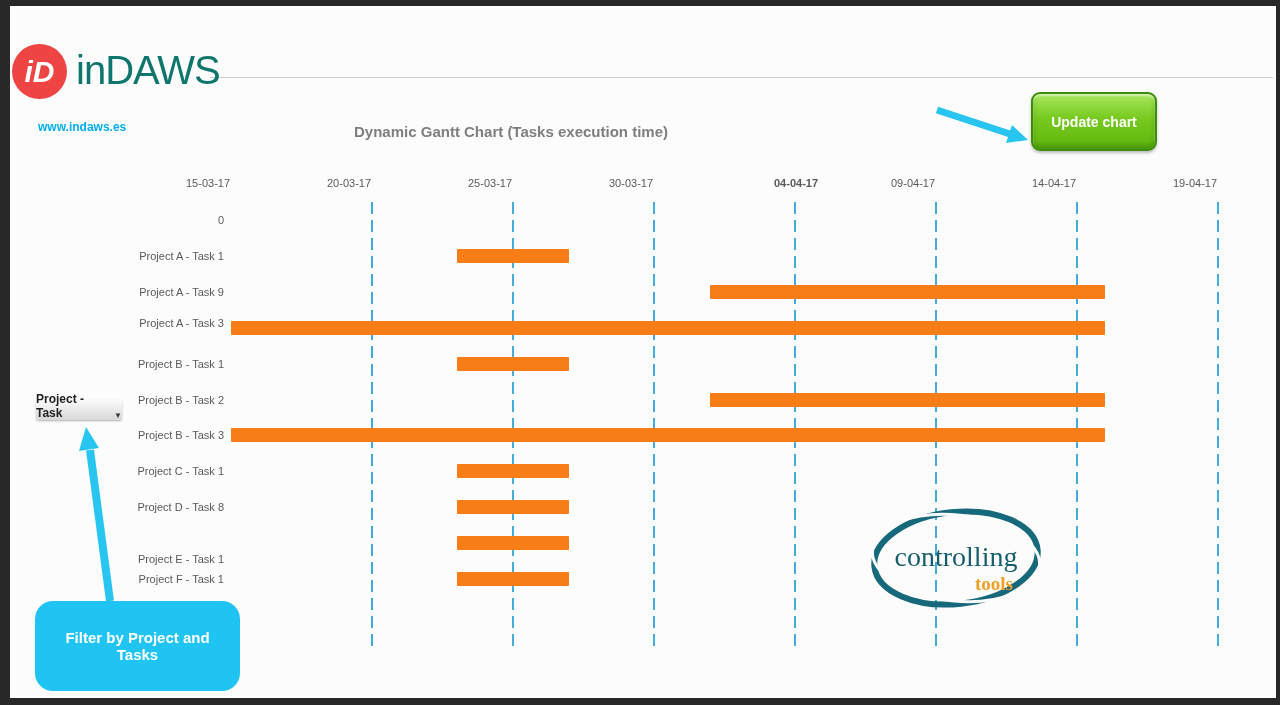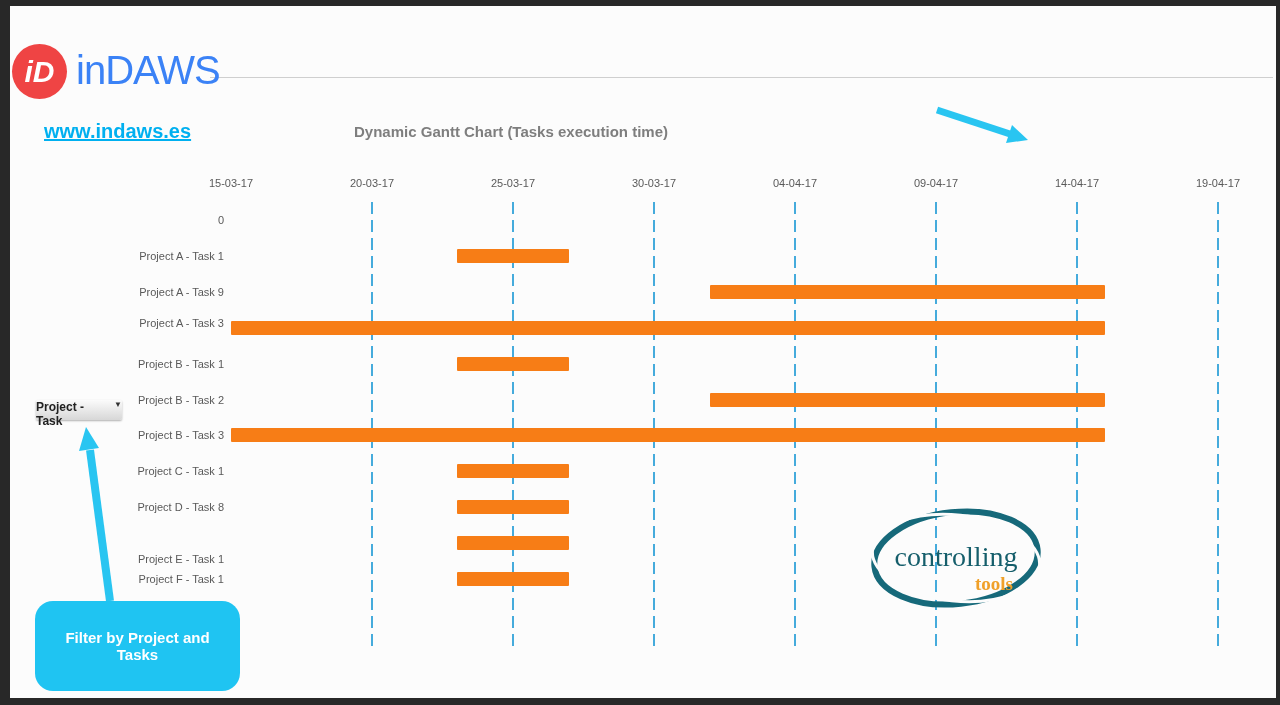"inDAWS" #logo-text { color: #3b82f6 -> #0f766e }
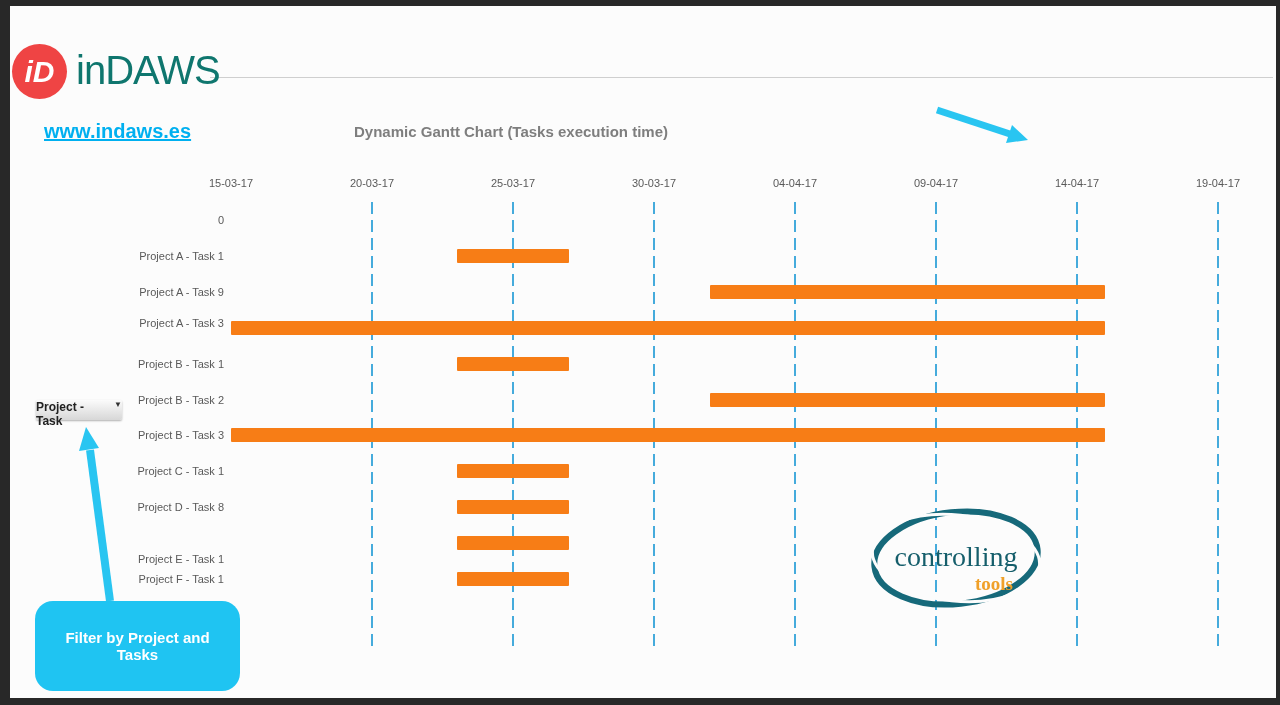"www.indaws.es" #website { font-size: 20px -> 12px; left: 44px -> 38px; text-decoration: underline -> none }
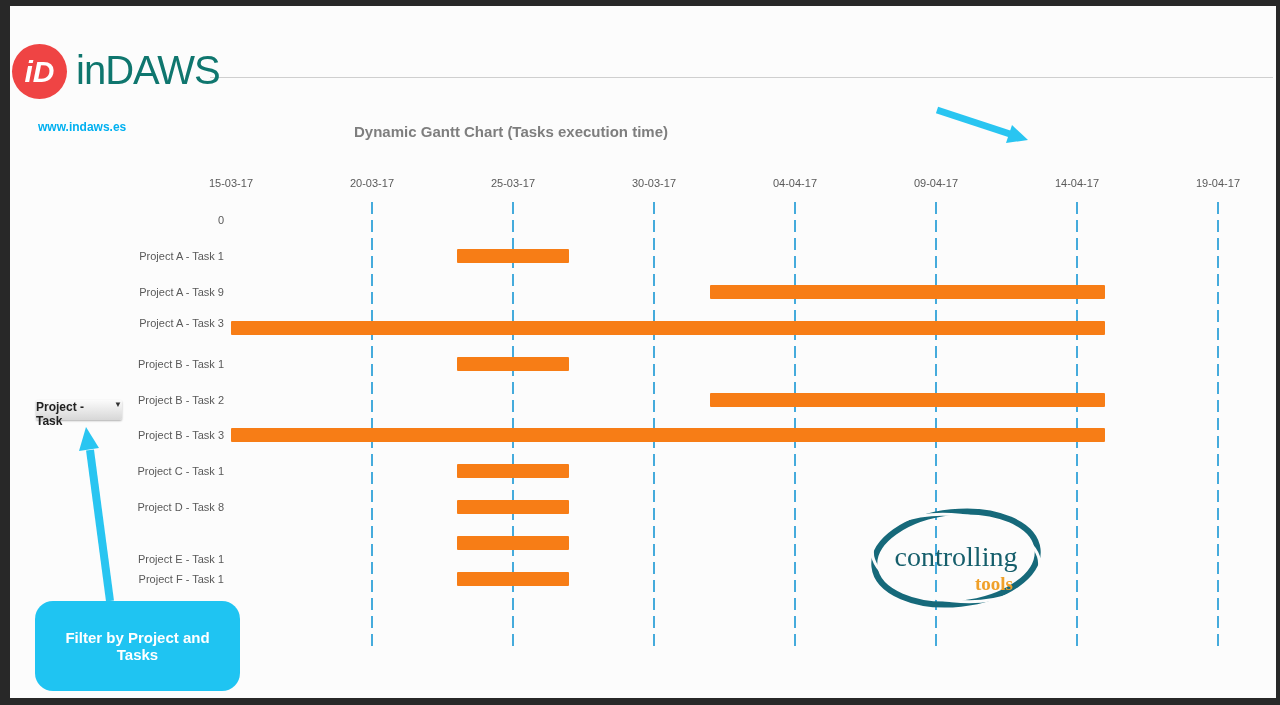"Update chart" div { html: none -> <div>Update chart</div> }
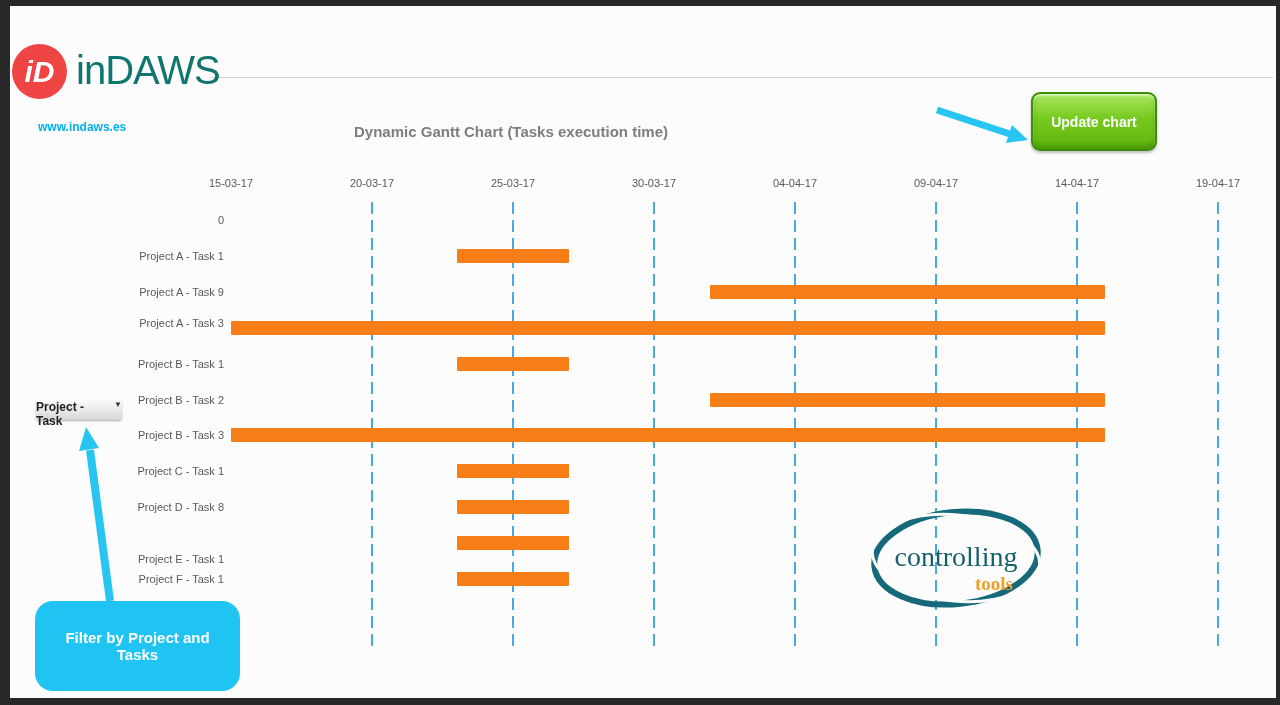"15-03-17" .x-label { text-align: center -> none }
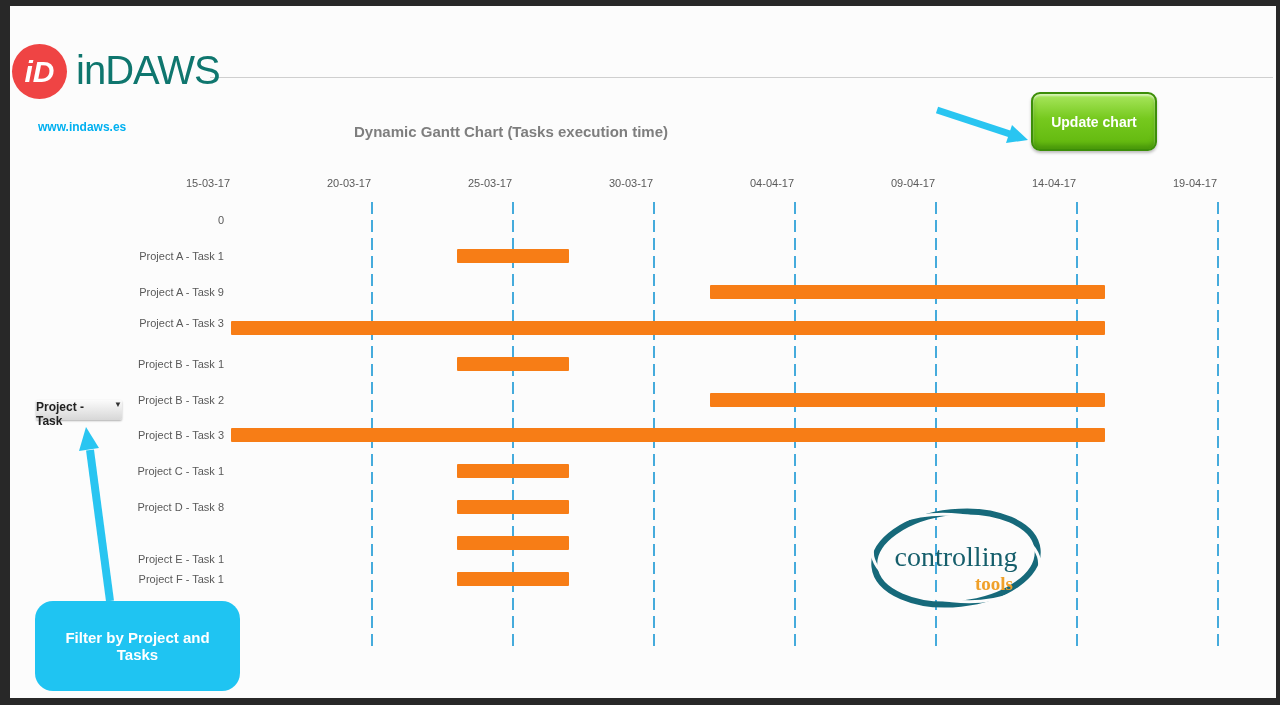"04-04-17" div.x-label { font-weight: none -> bold; left: 795px -> 819px }
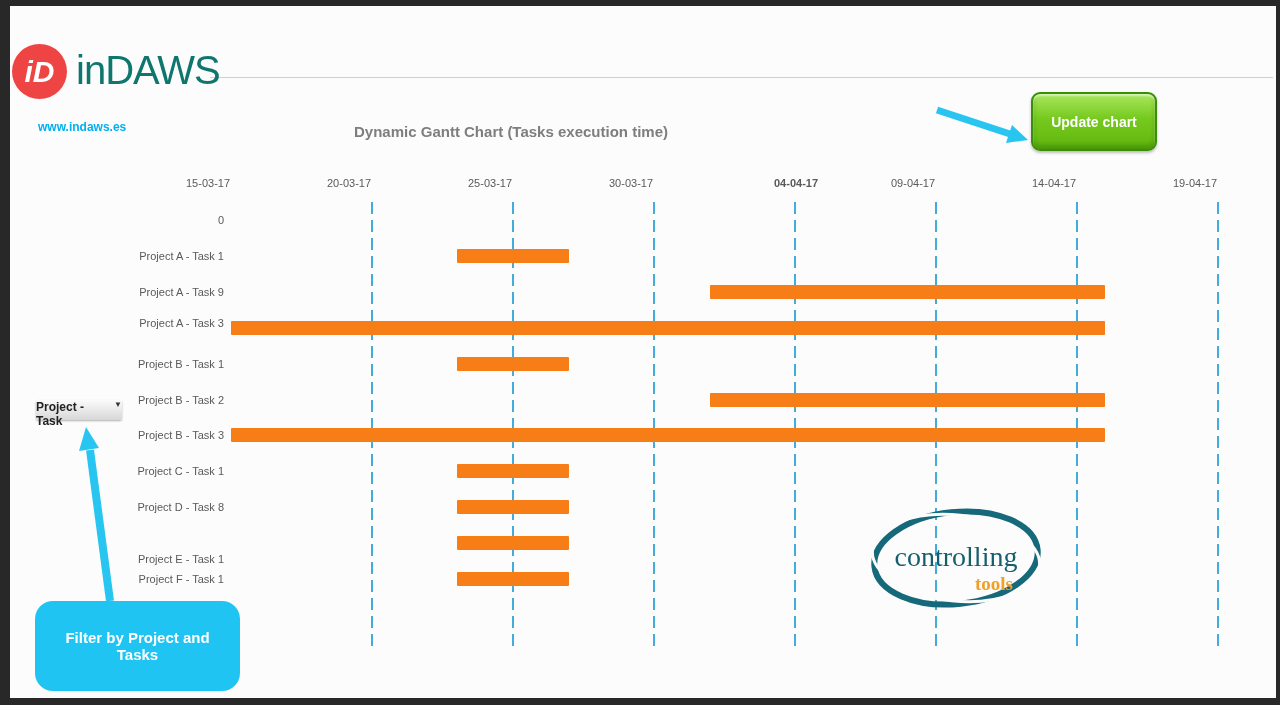"Project - Task" #filter-dropdown { align-items: flex-start -> flex-end }
